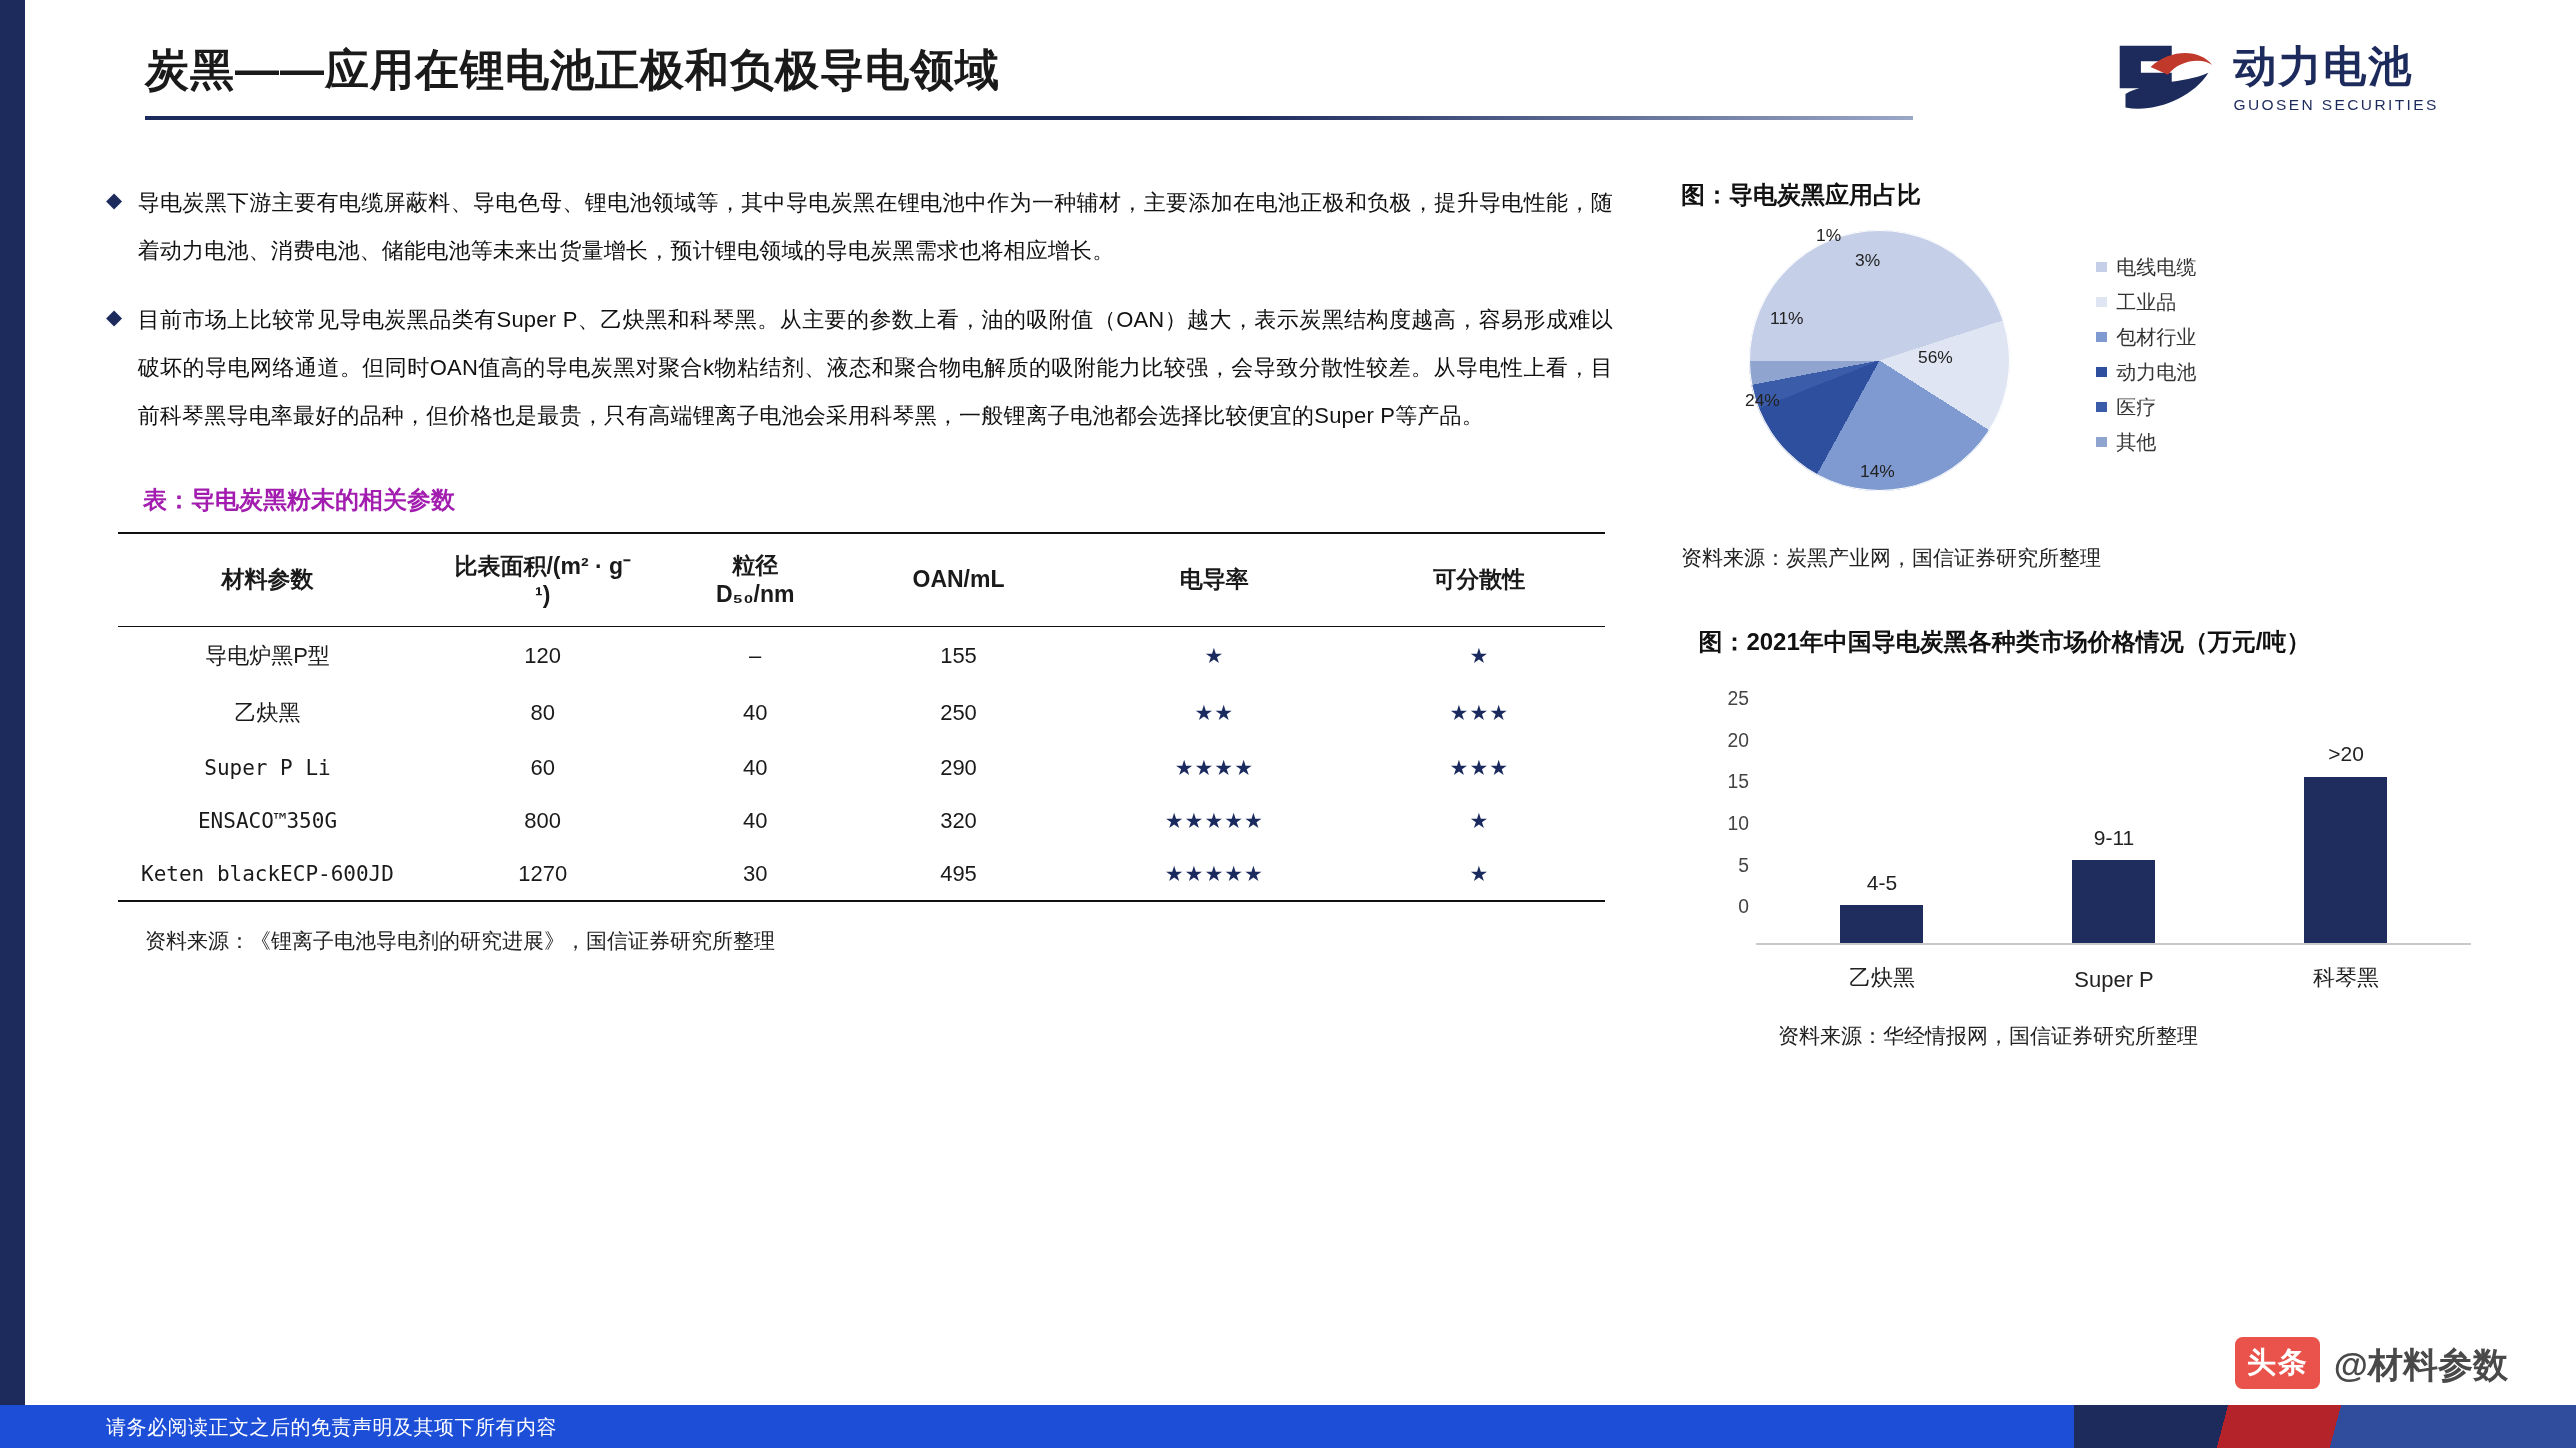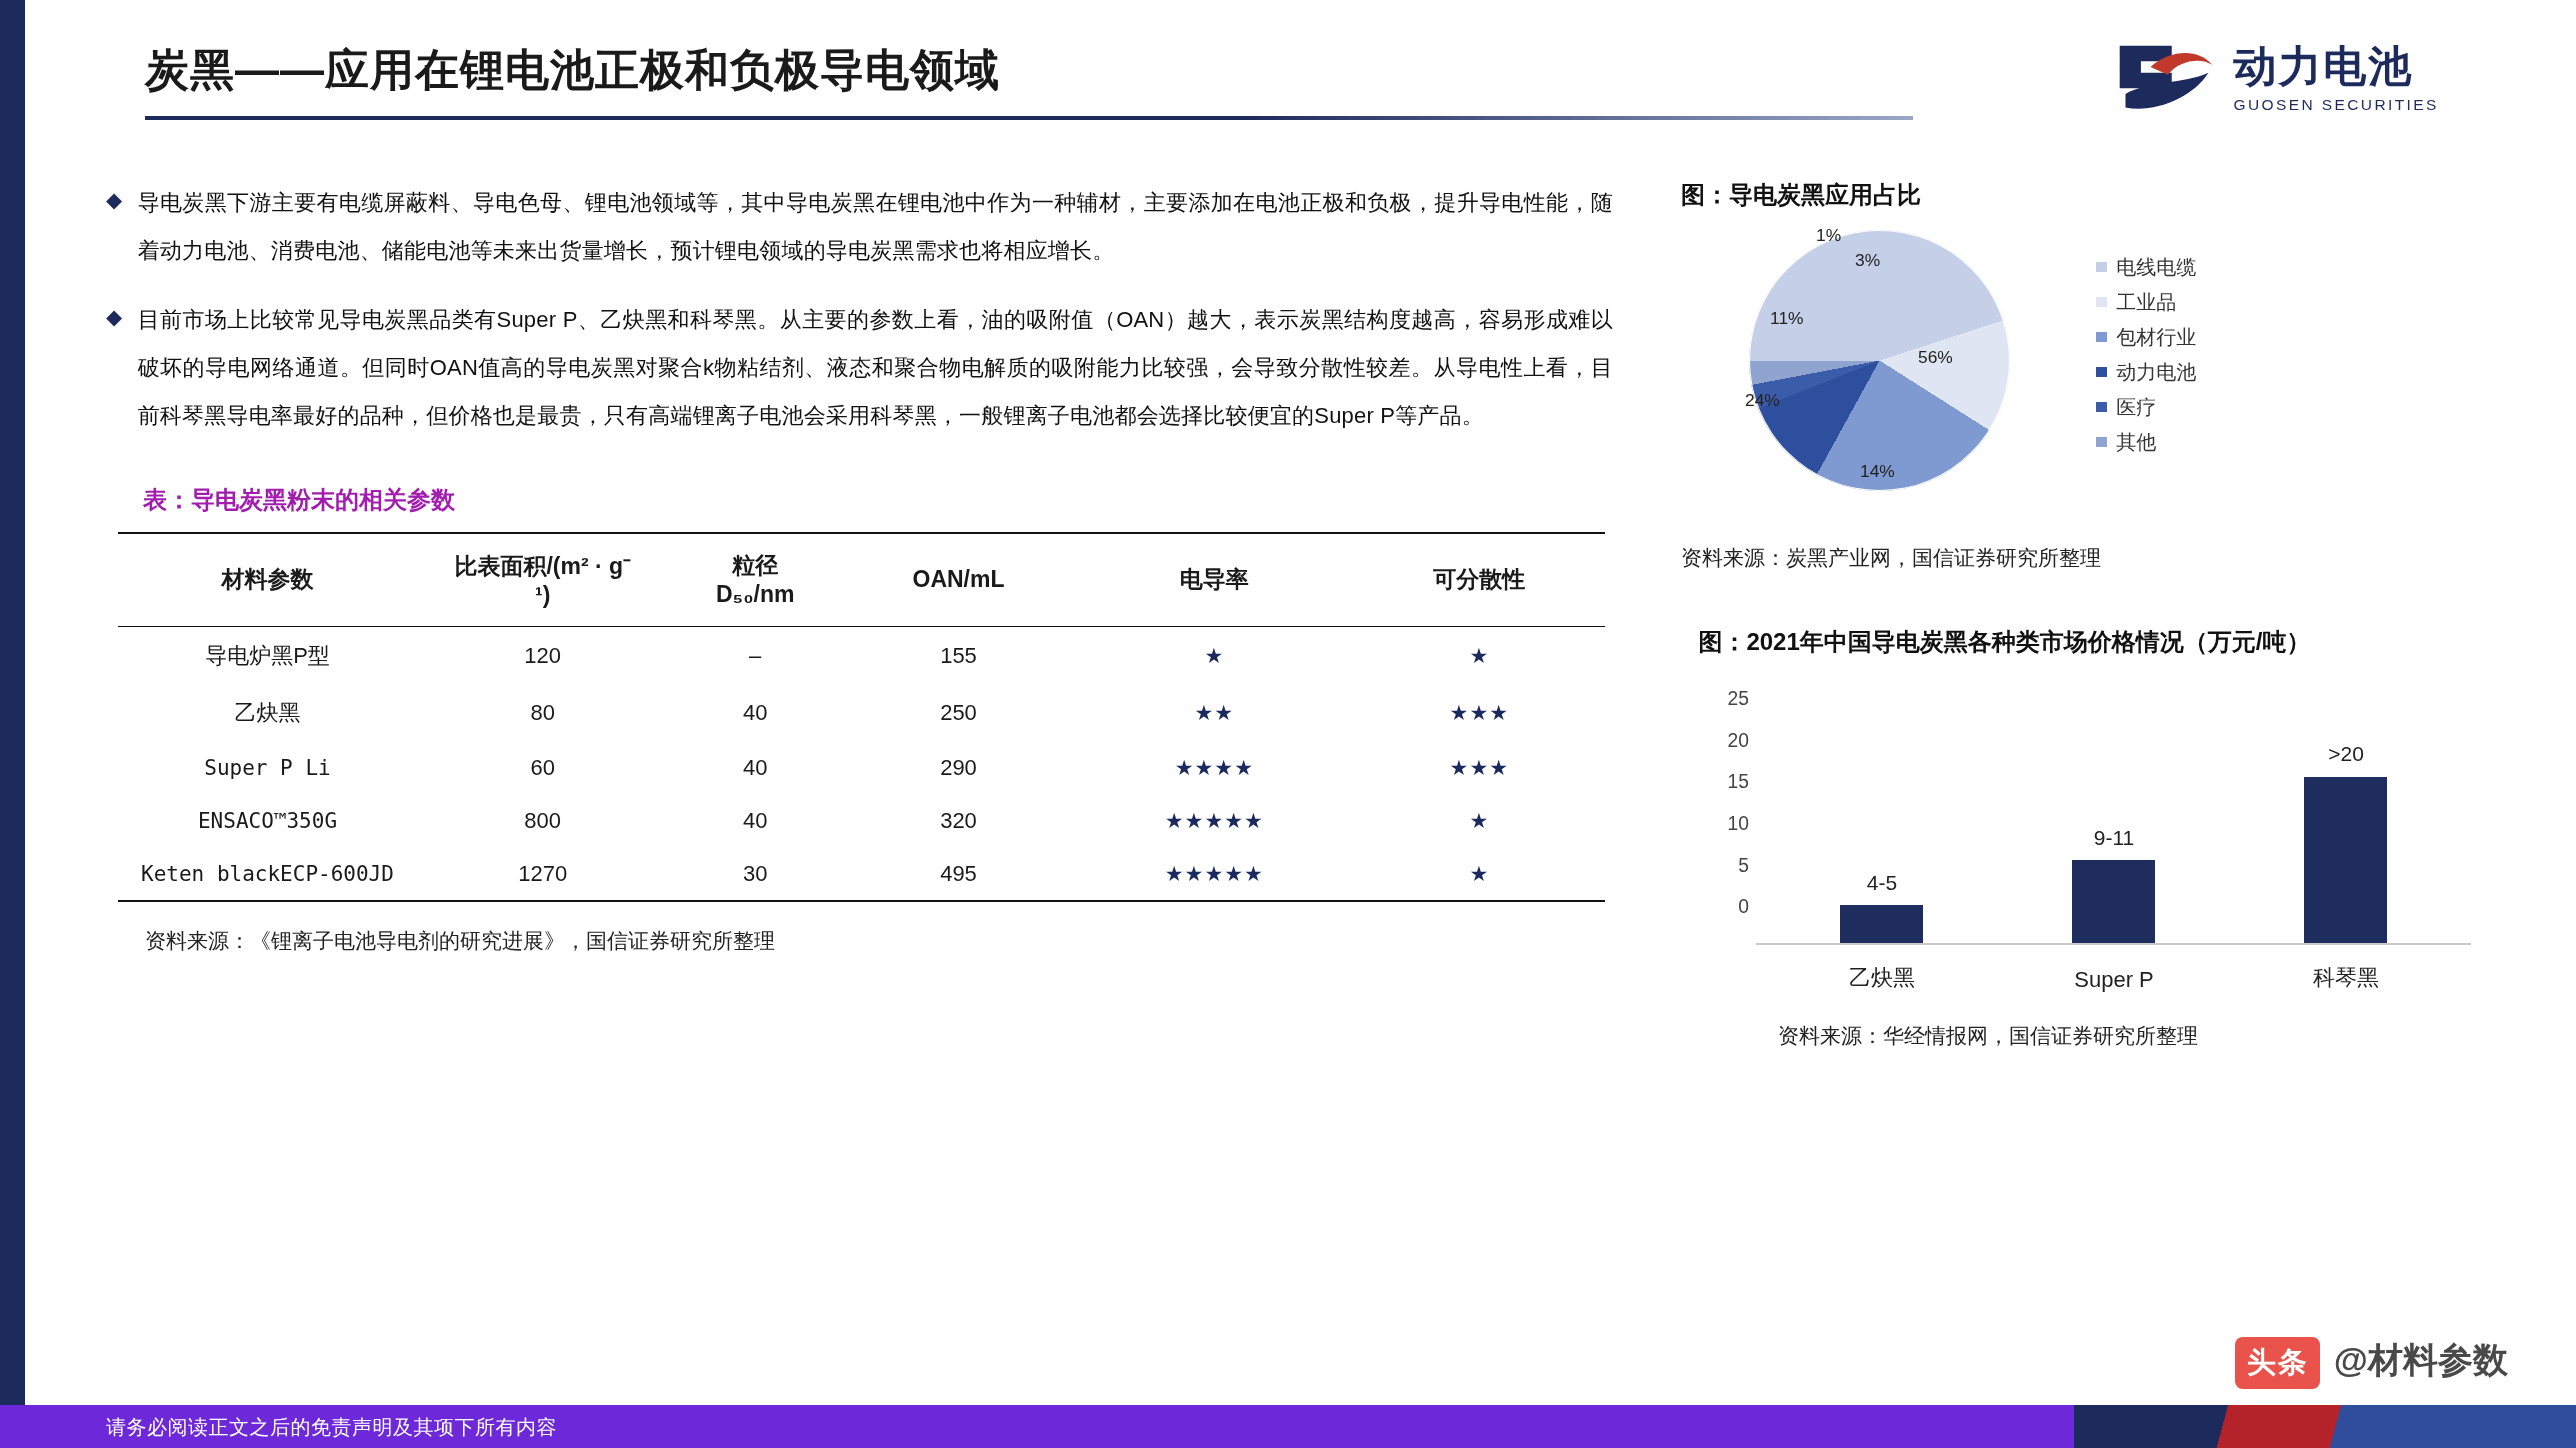"头条" .watermark { align-items: flex-start -> flex-end }
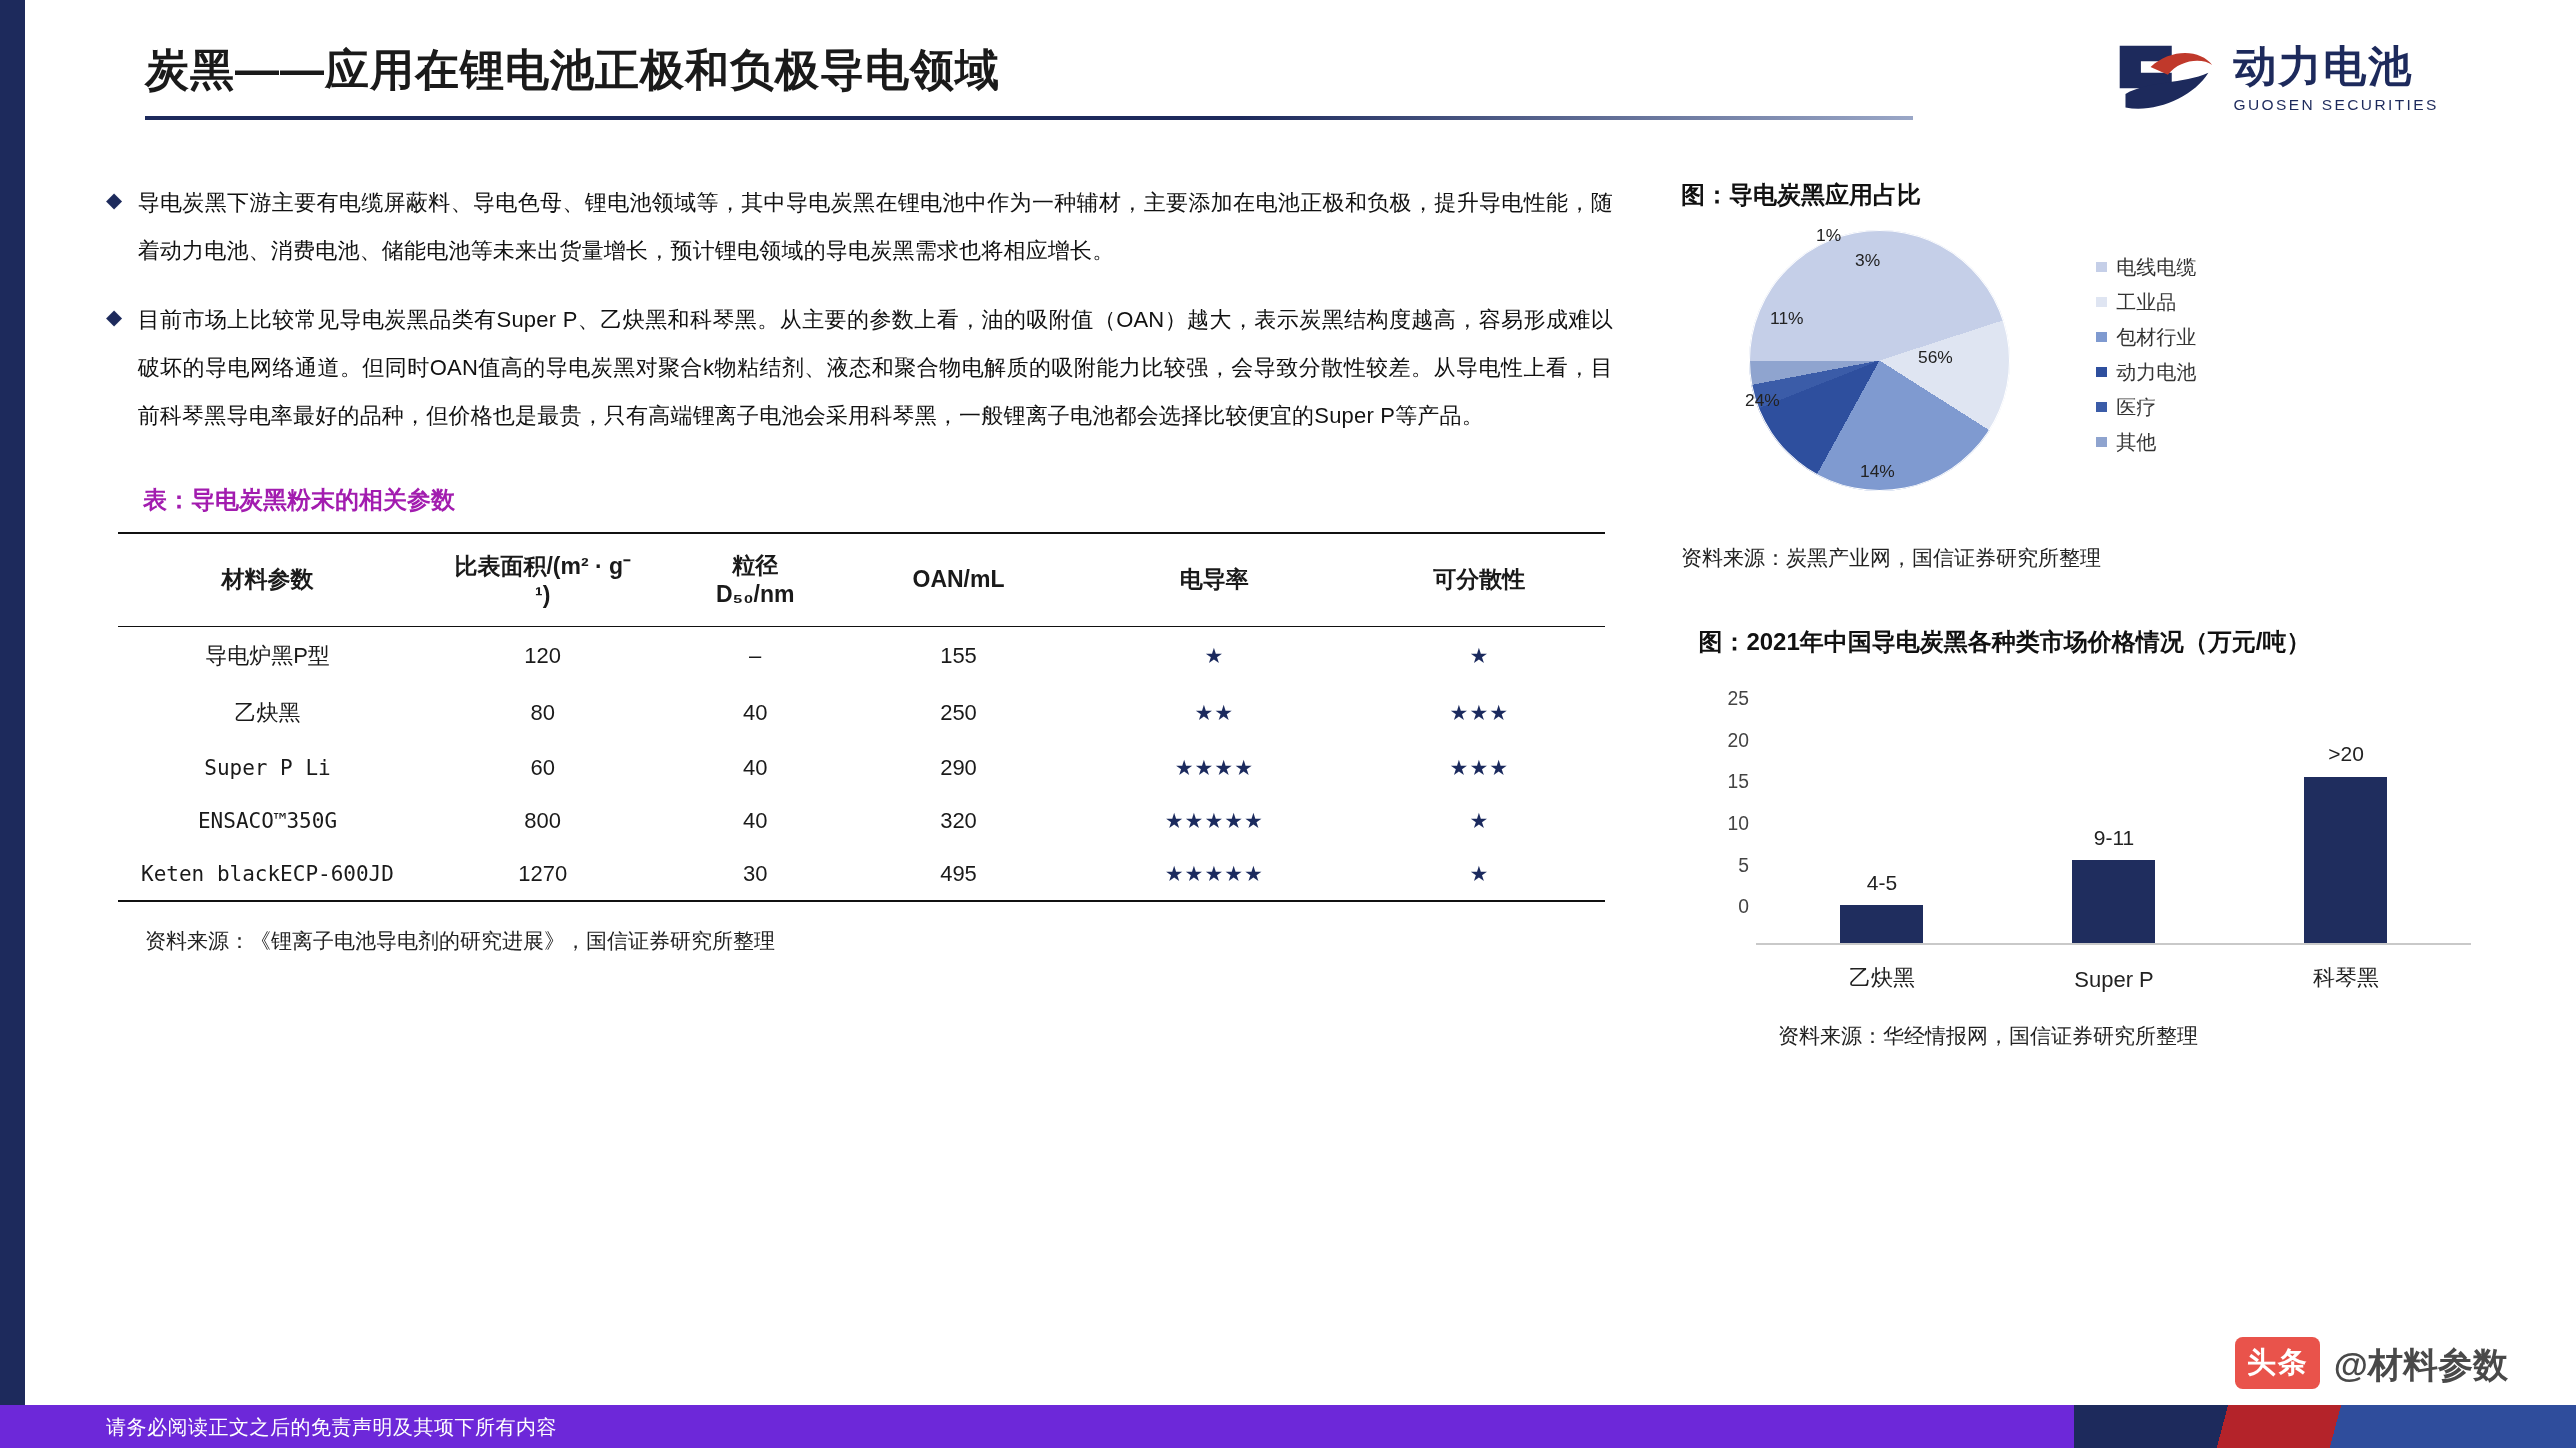"请务必阅读正文之后的免责声明及其项下所有内容" .footer { background: #6d28d9 -> #1d4ed8 }
